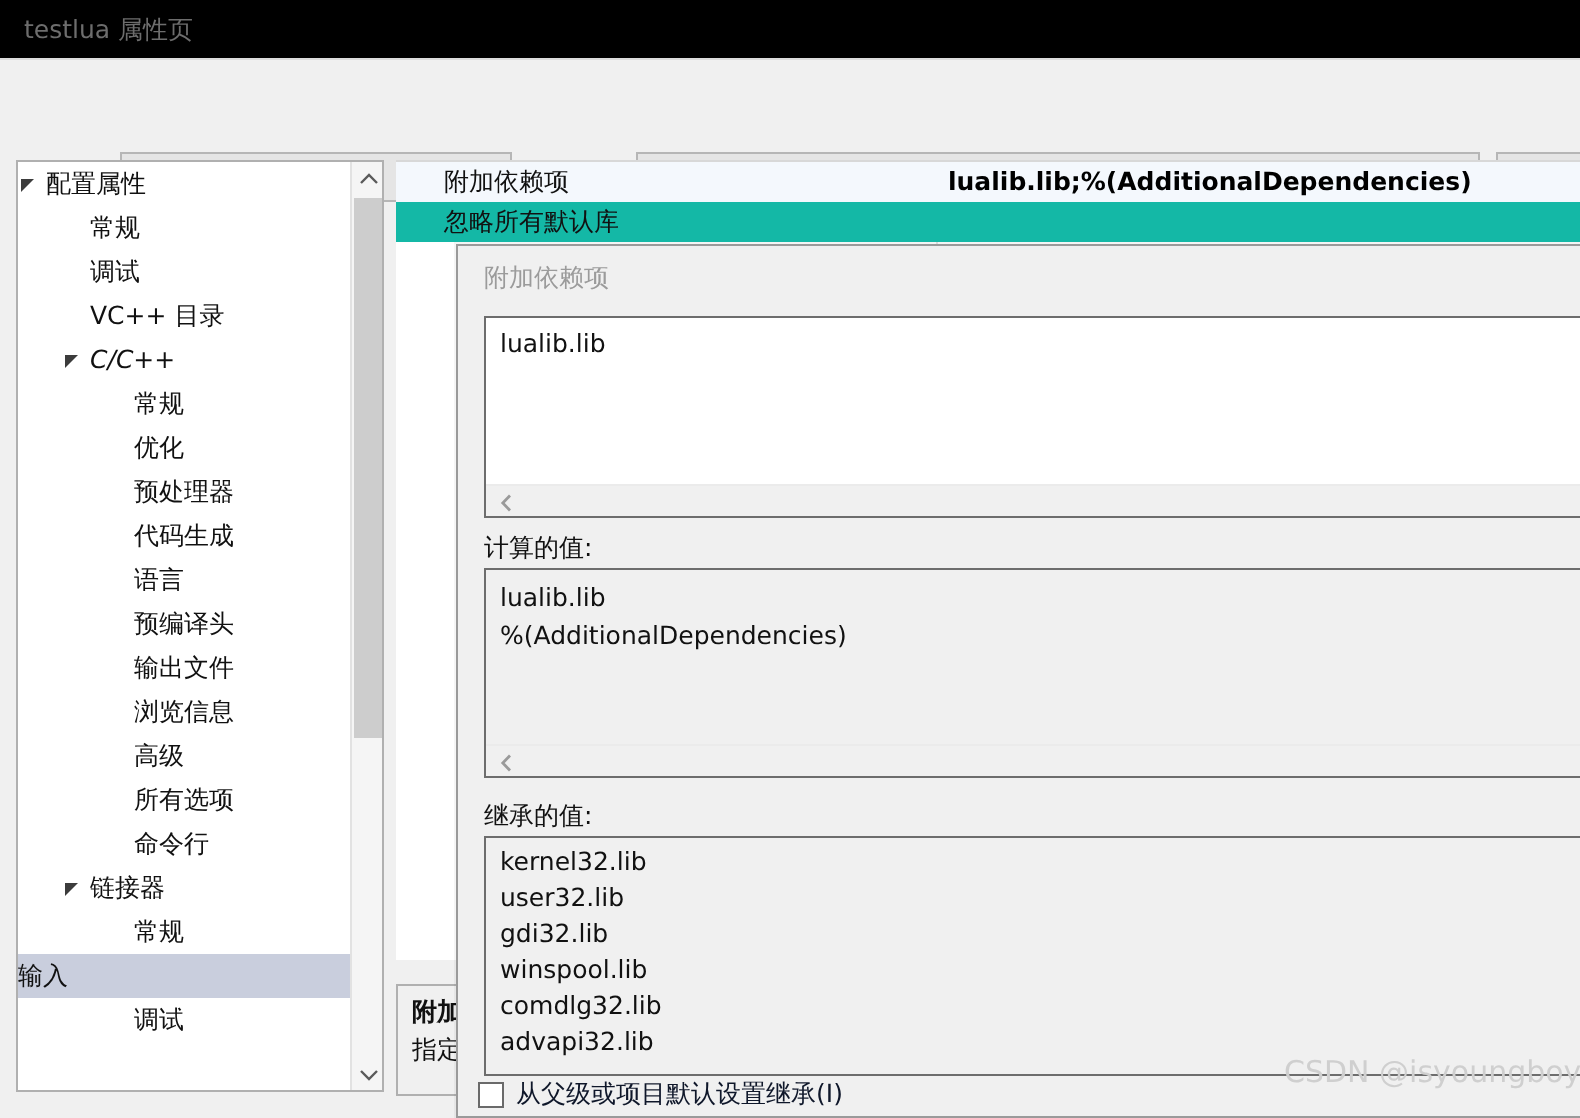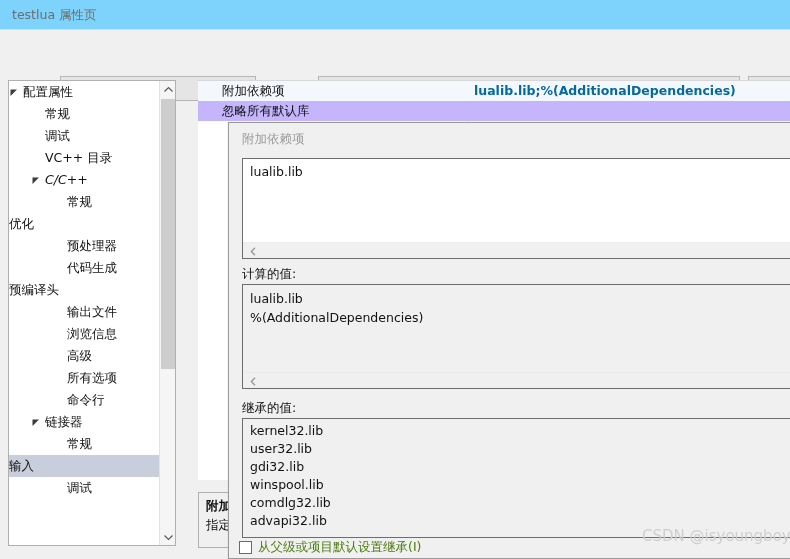"testlua 属性页" .titlebar { background: #7dd3fc -> #000000 }
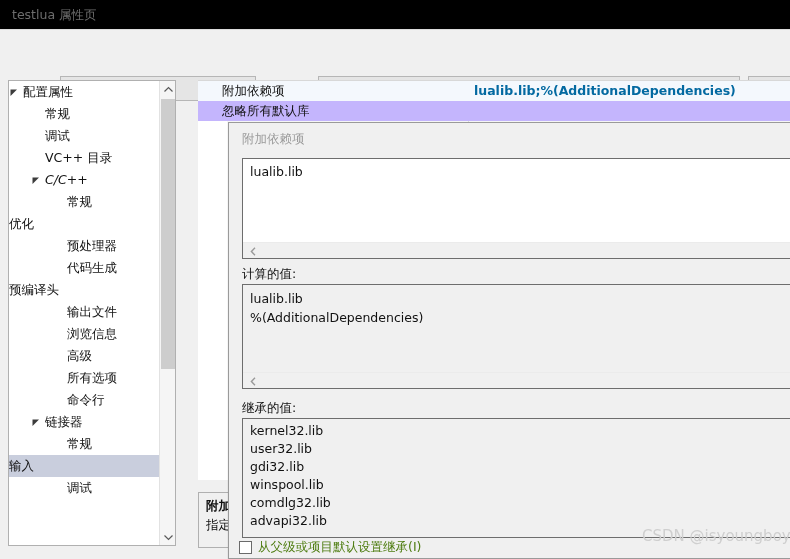"配置属性" .treepanel { width: 168px -> 184px }
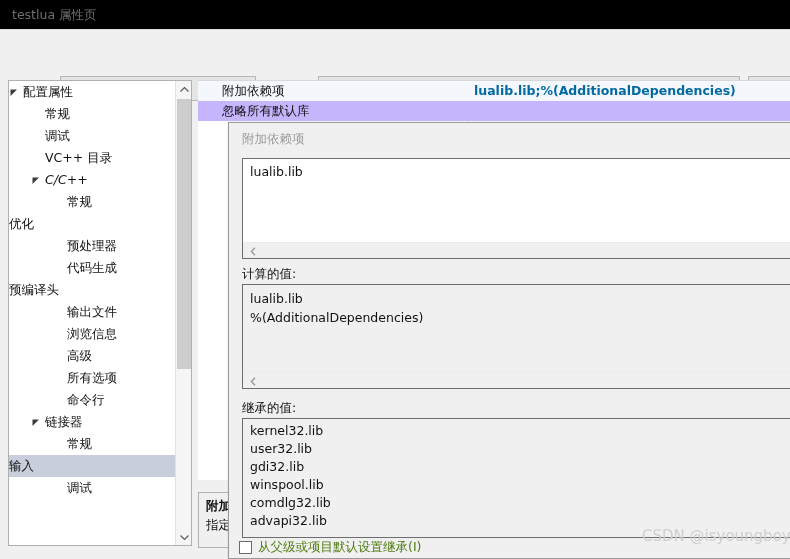"lualib.lib;%(AdditionalDependencies)" .grow .gval { color: #0369a1 -> #000000 }
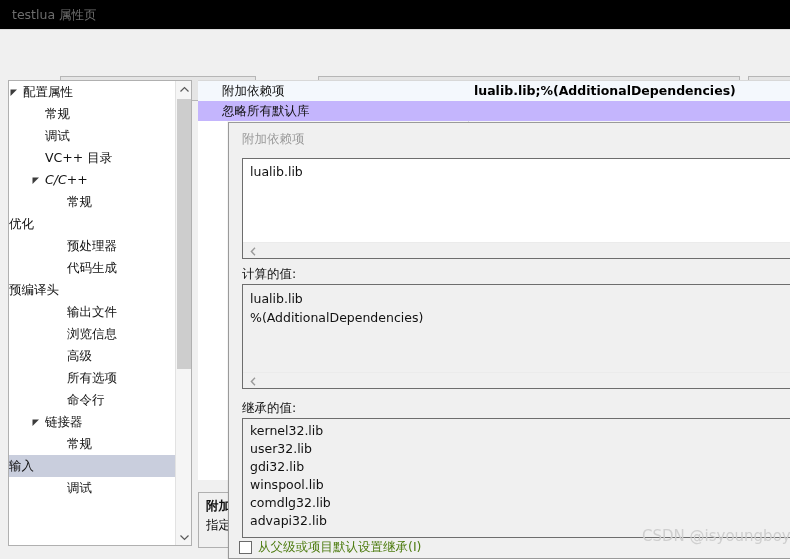"忽略所有默认库" .grow.r1 { background: #c4b5fd -> #14b8a6 }
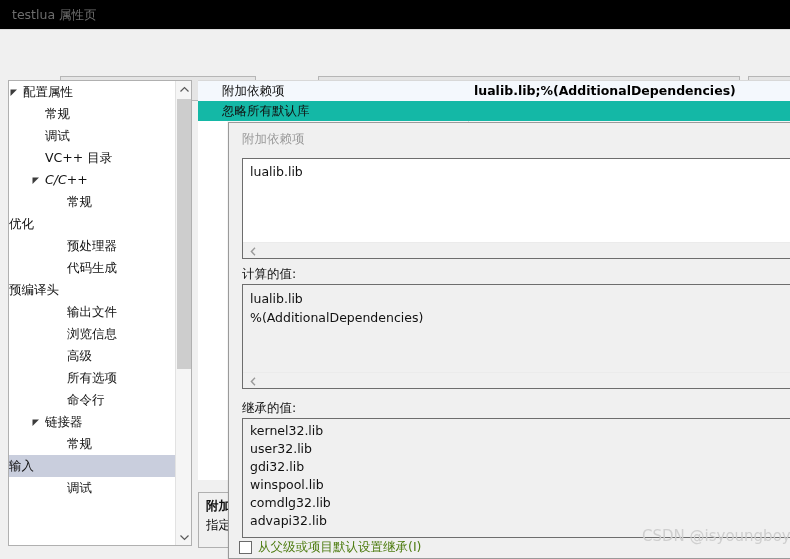"优化" span.tlabel { margin-left: none -> 58px }
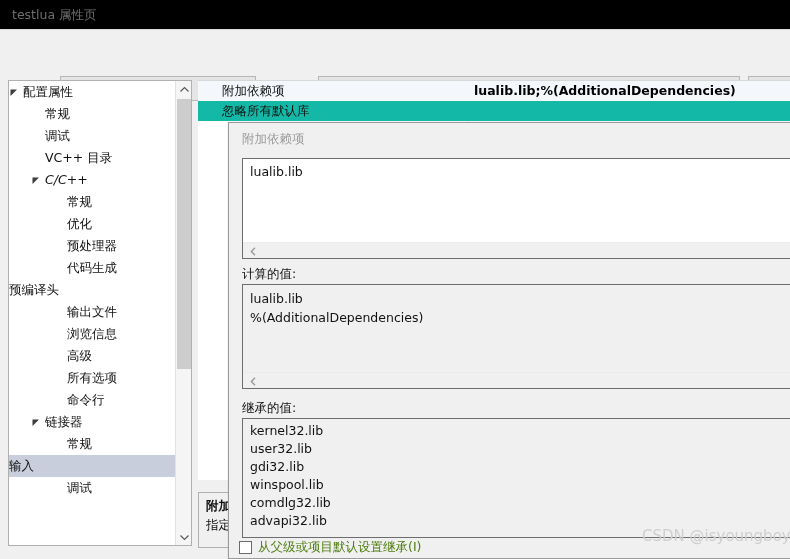"语言" div.tnode { html: none -> <div><span>语言</span></div> }
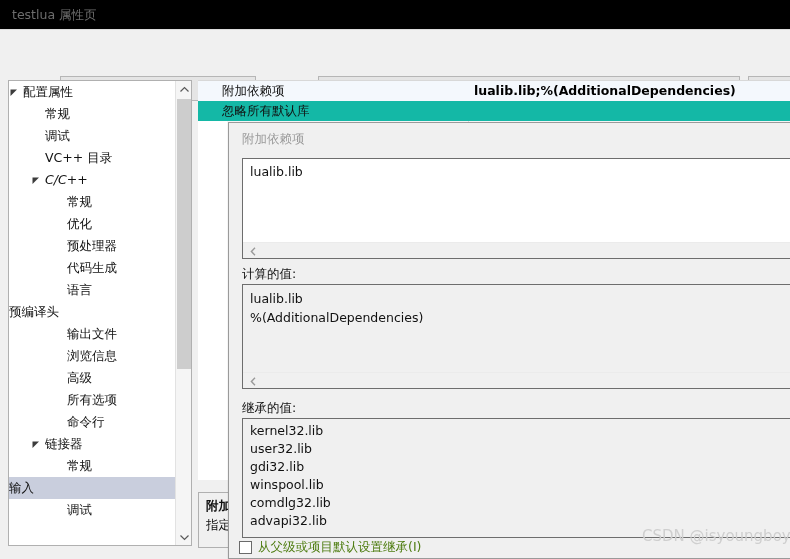"预编译头" span.tlabel { margin-left: none -> 58px }
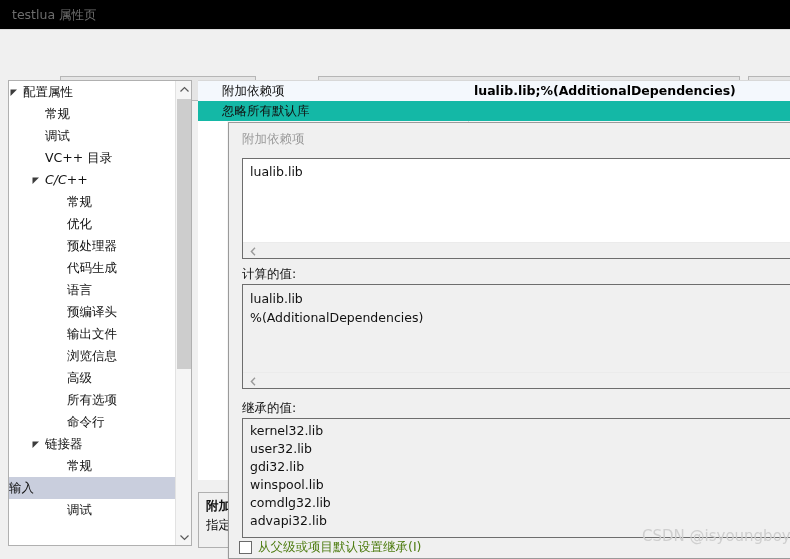"从父级或项目默认设置继承(I)" .chkrow .clabel { color: #4d7c0f -> #0f172a }
